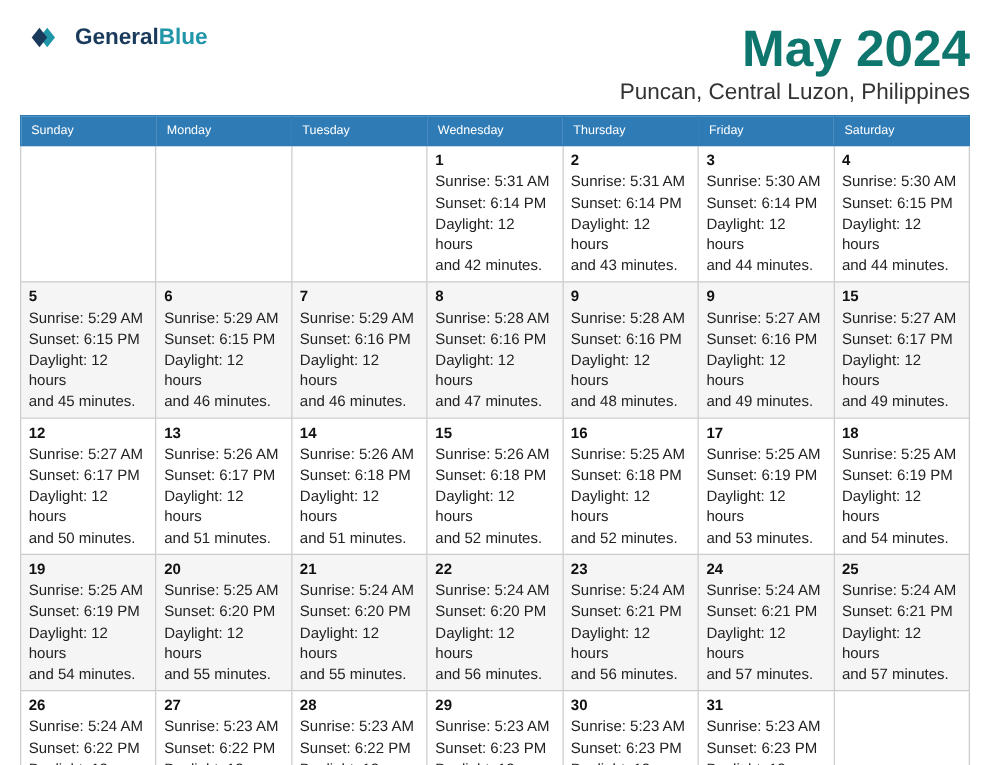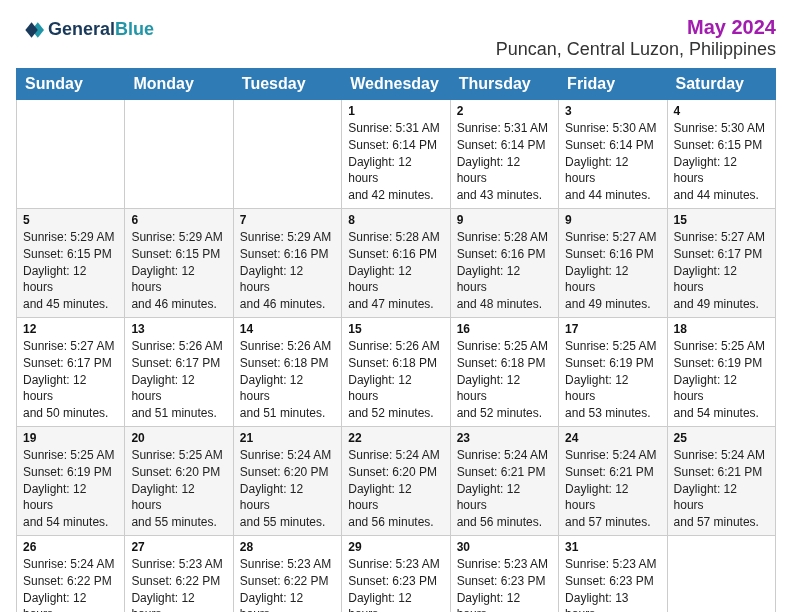"GeneralBlue" .logo { gap: 4px -> 16px }
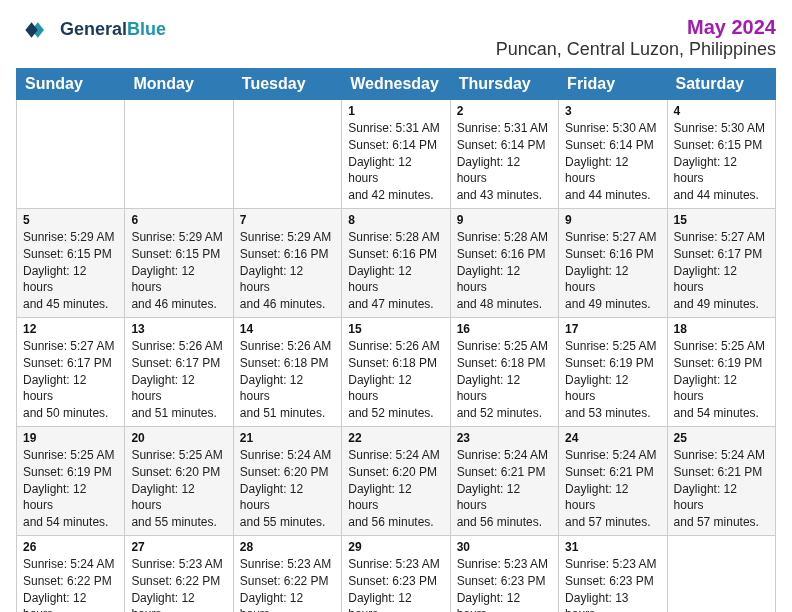"May 2024" .month-title { color: #a21caf -> #0f766e; font-size: 20px -> 41px }
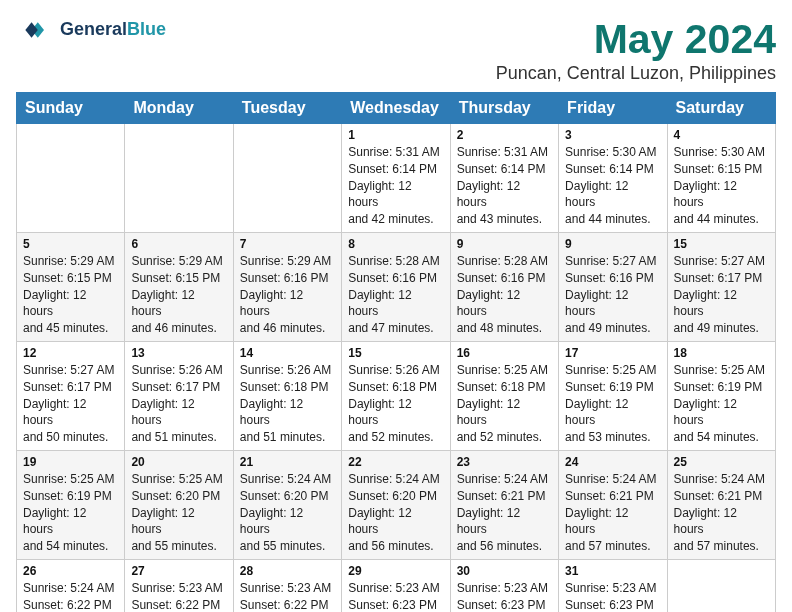"Sunday" .calendar th { font-size: 16px -> 10px; font-weight: bold -> normal }
